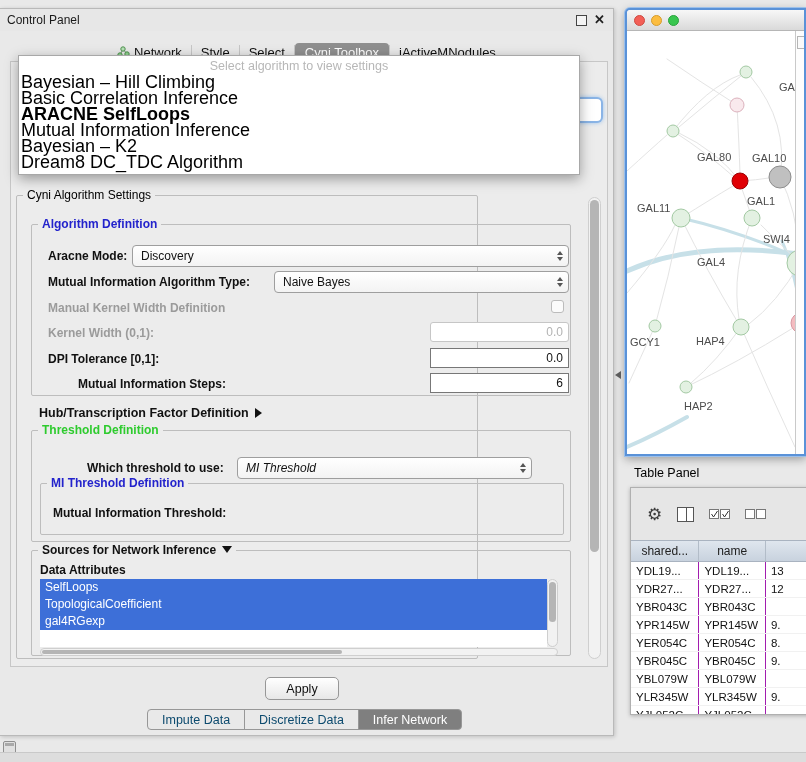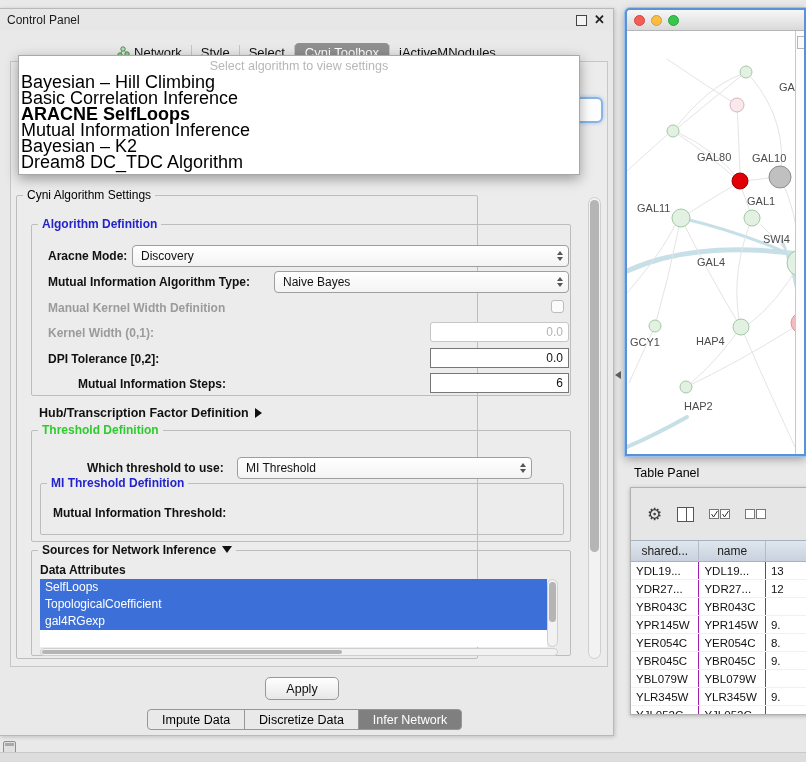"DPI Tolerance [0,2]:" span.label-b { text: 0,2 -> 0,1 }
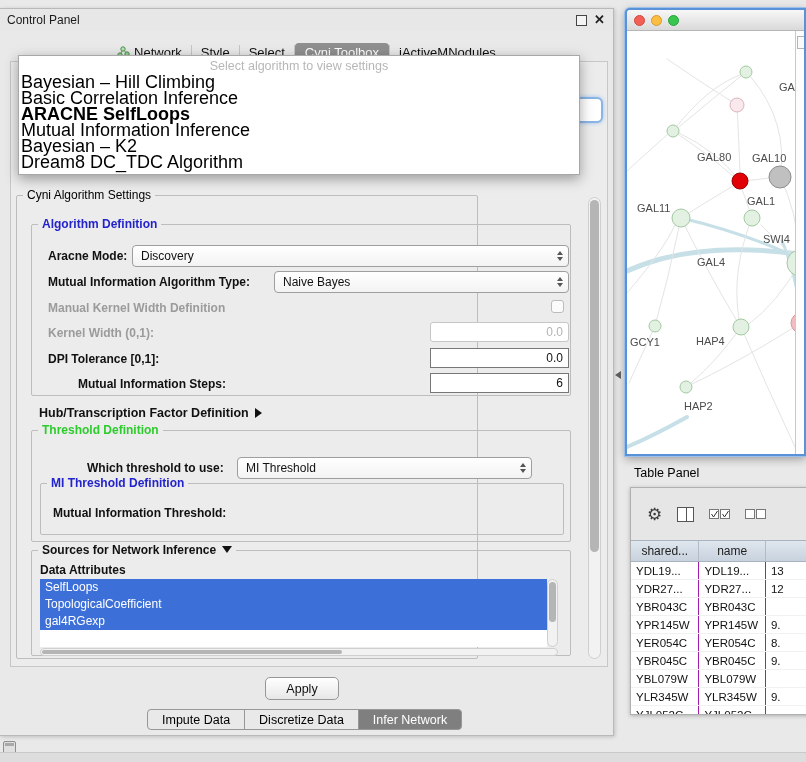"MI Threshold" div.combo { font-style: none -> italic }
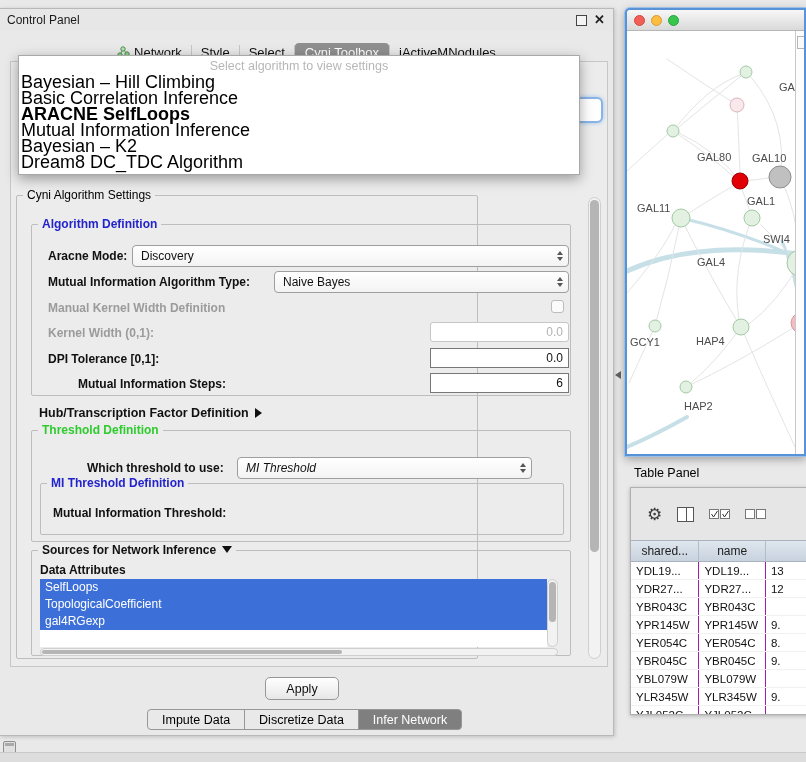"Impute Data" .btab { color: #000000 -> #0c4a6e }
